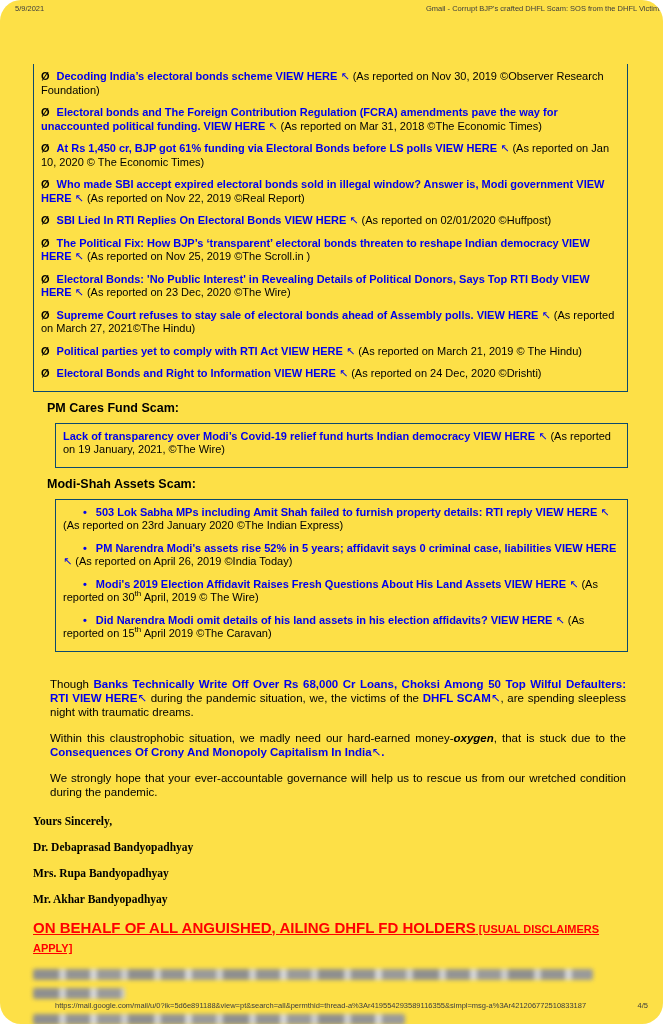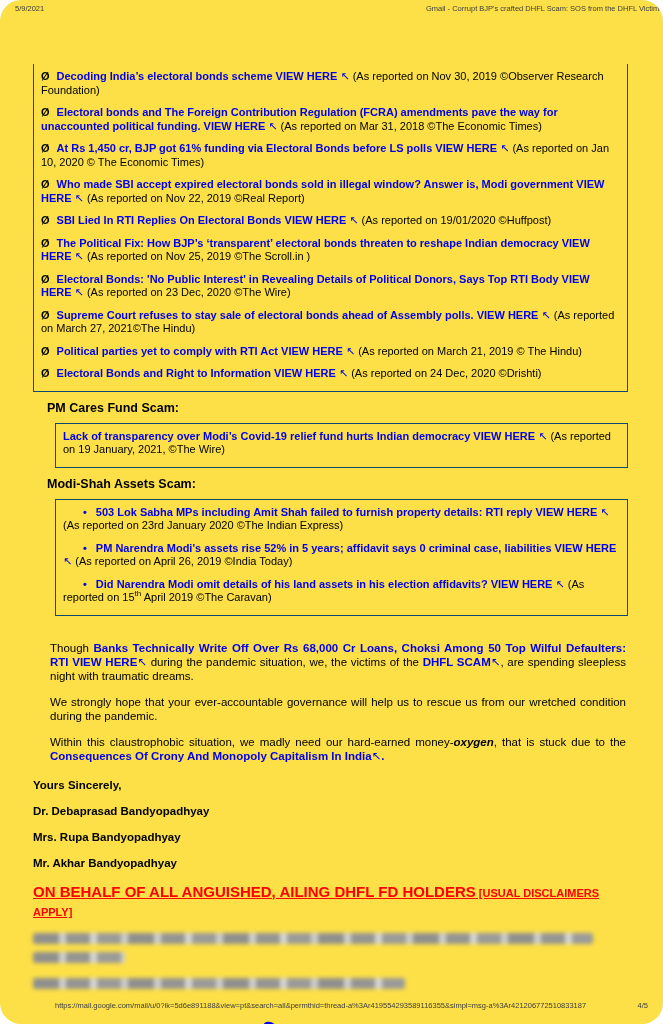"(As reported on 19/01/2020 ©Huffpost)" span.pln { text: 19/01/2020 -> 02/01/2020 }
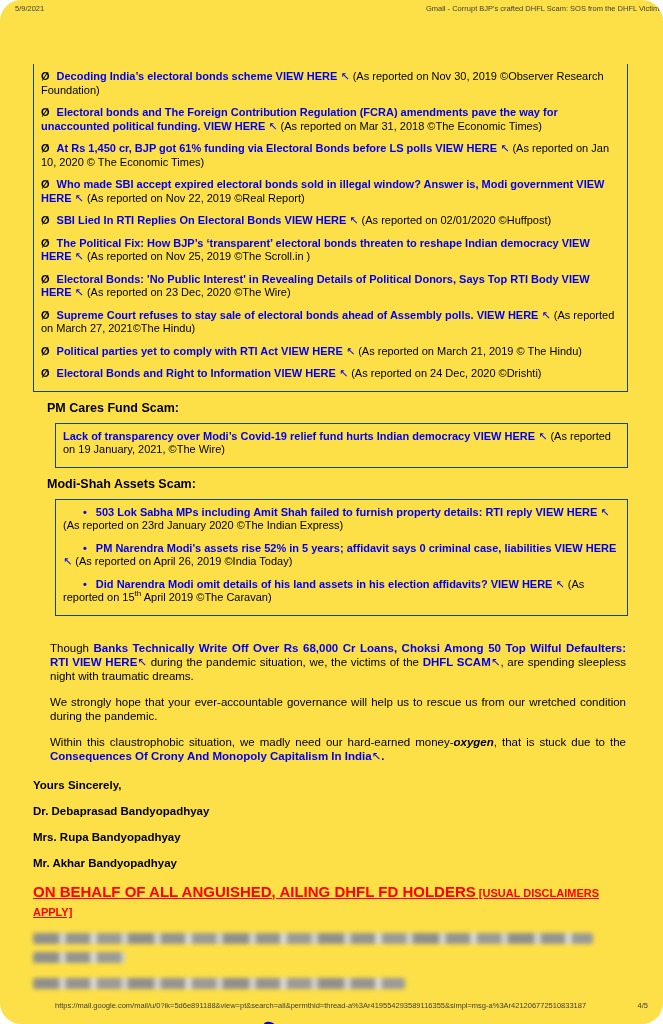"• Modi's 2019 Election Affidavit" div.item { html: none -> <div><span>•</span><span>Modi's 2019 Election Affidavit Raises Fresh Questions About His Land Assets VIEW HERE</span><span> ↖</span><span> (As reported on 30</span><sup>th</sup><span> April, 2019 © The Wire)</span></div> }
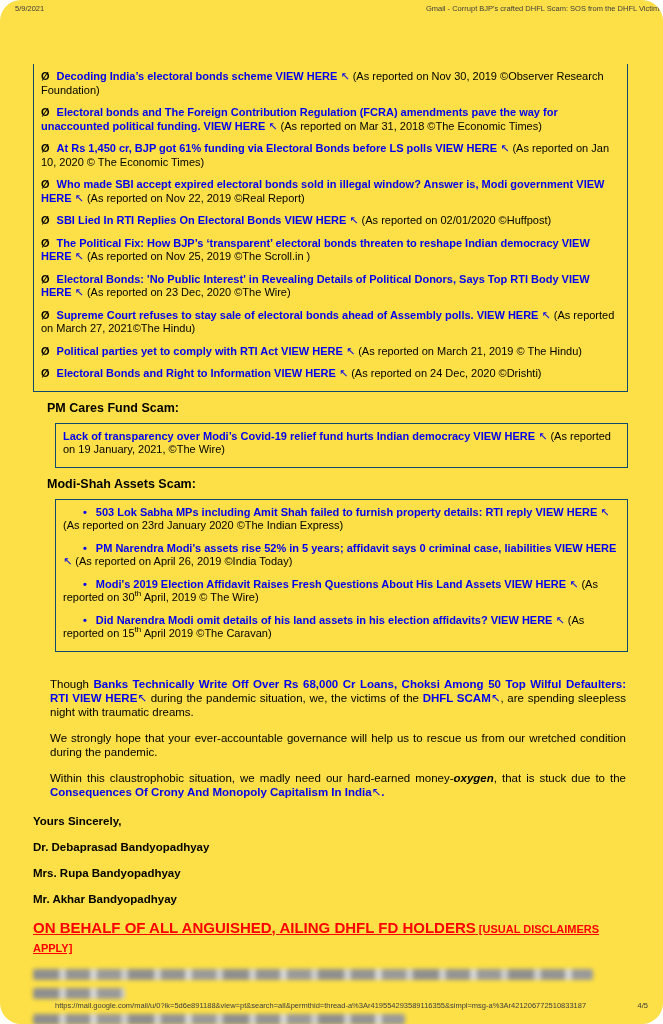"We strongly hope that your" p.para { order: before "Within this claustrophobic situation, we" -> after "Within this claustrophobic situation, we" }
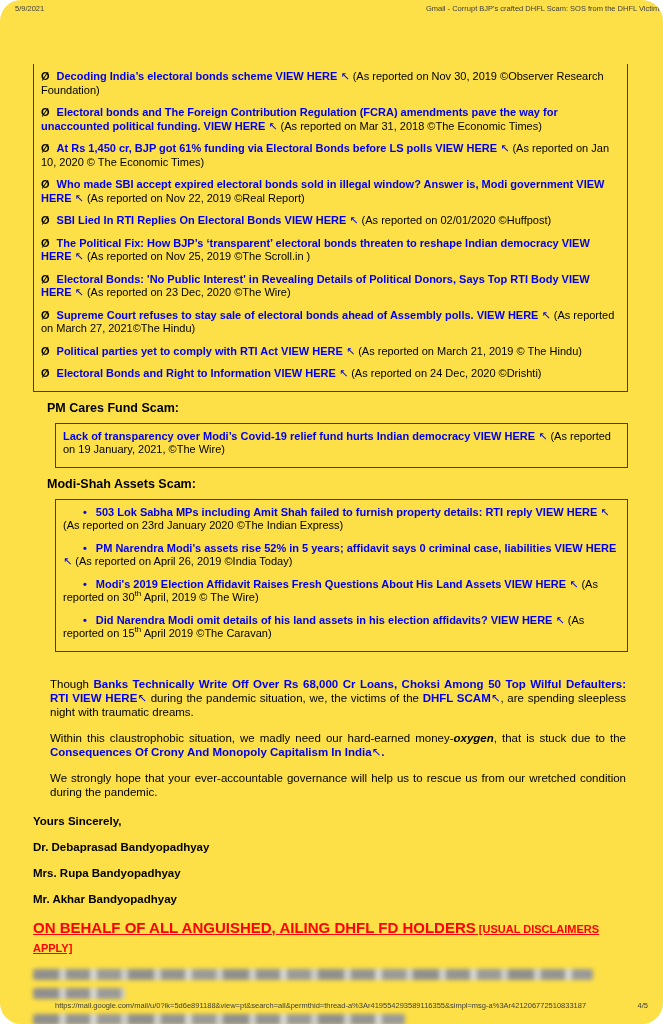"Yours Sincerely," .sig-line { font-family: none -> Liberation Serif, serif }
